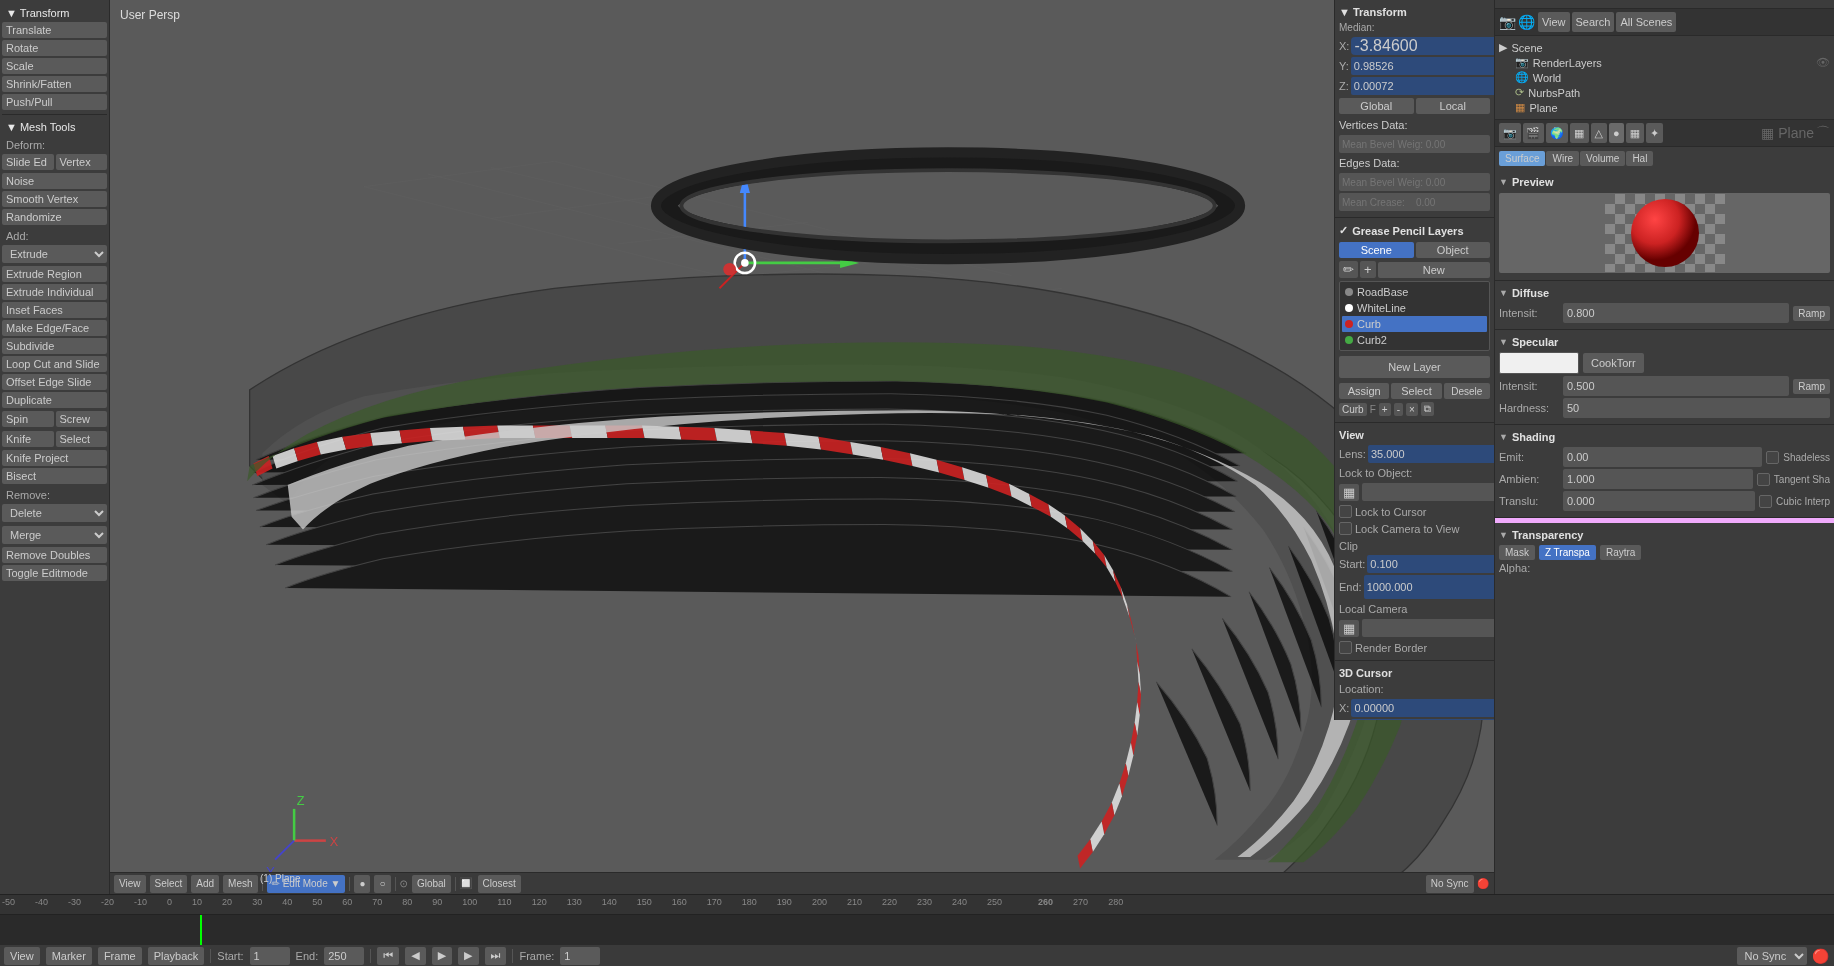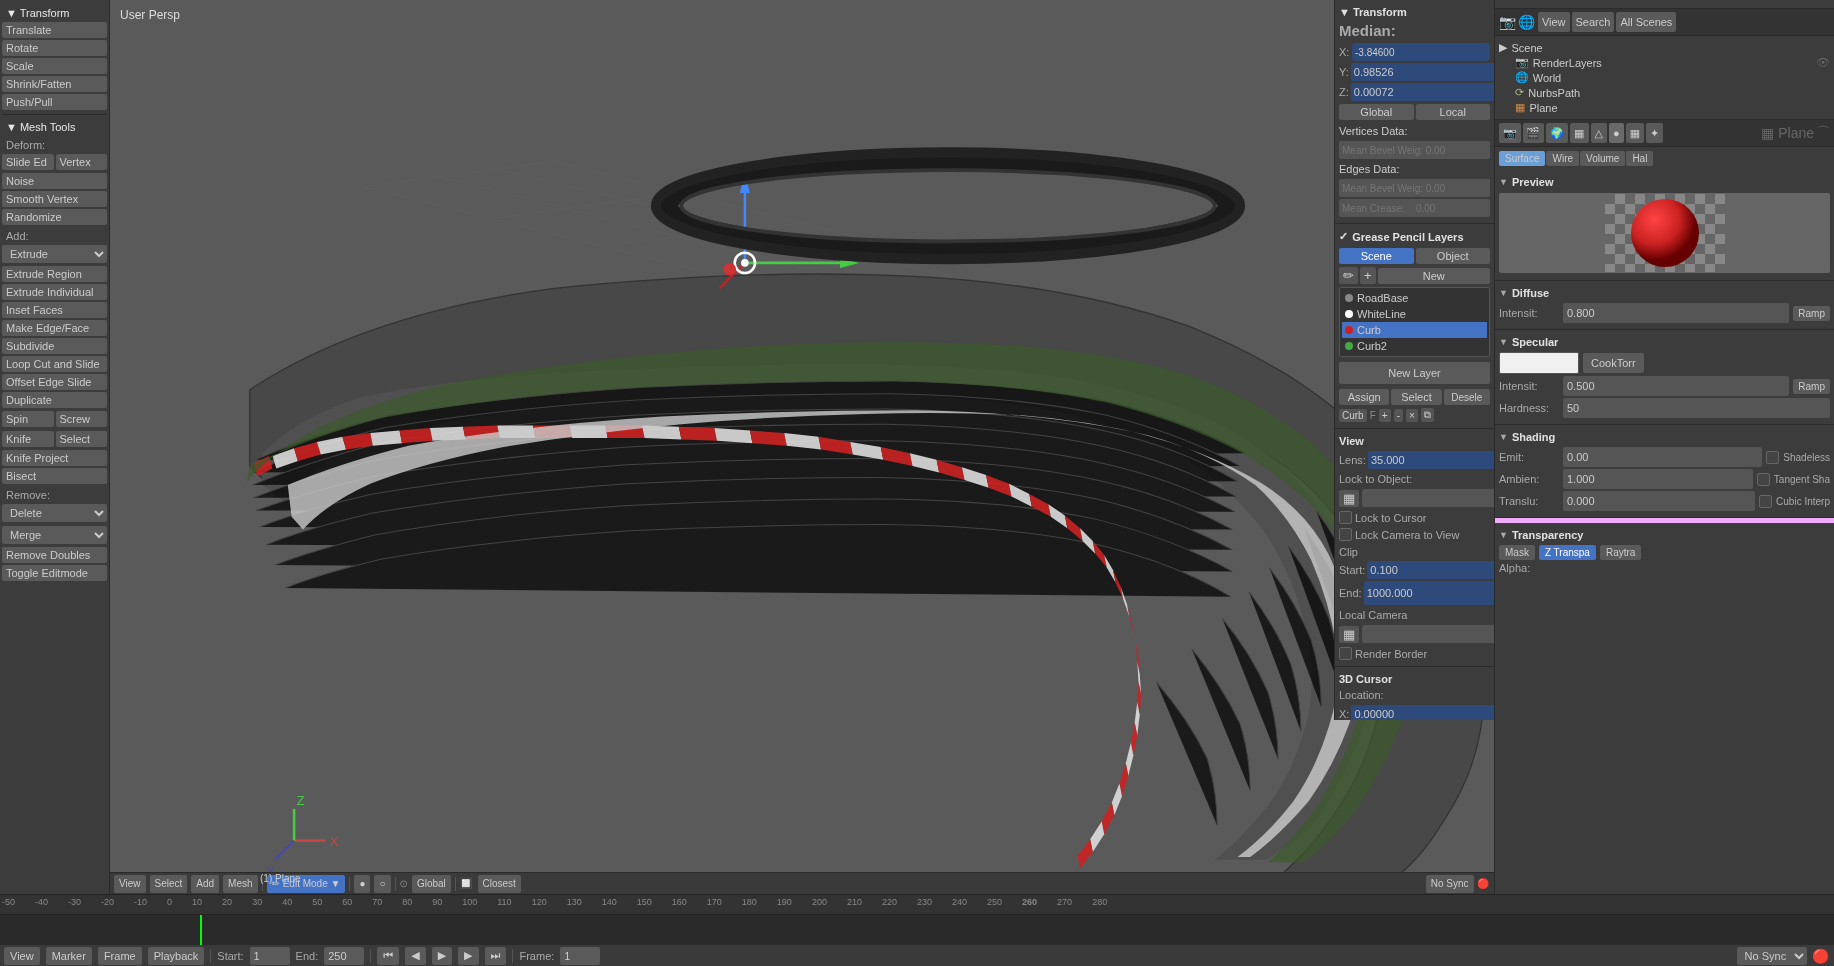"Median:" div { font-size: 15px -> 10px; font-weight: bold -> none }
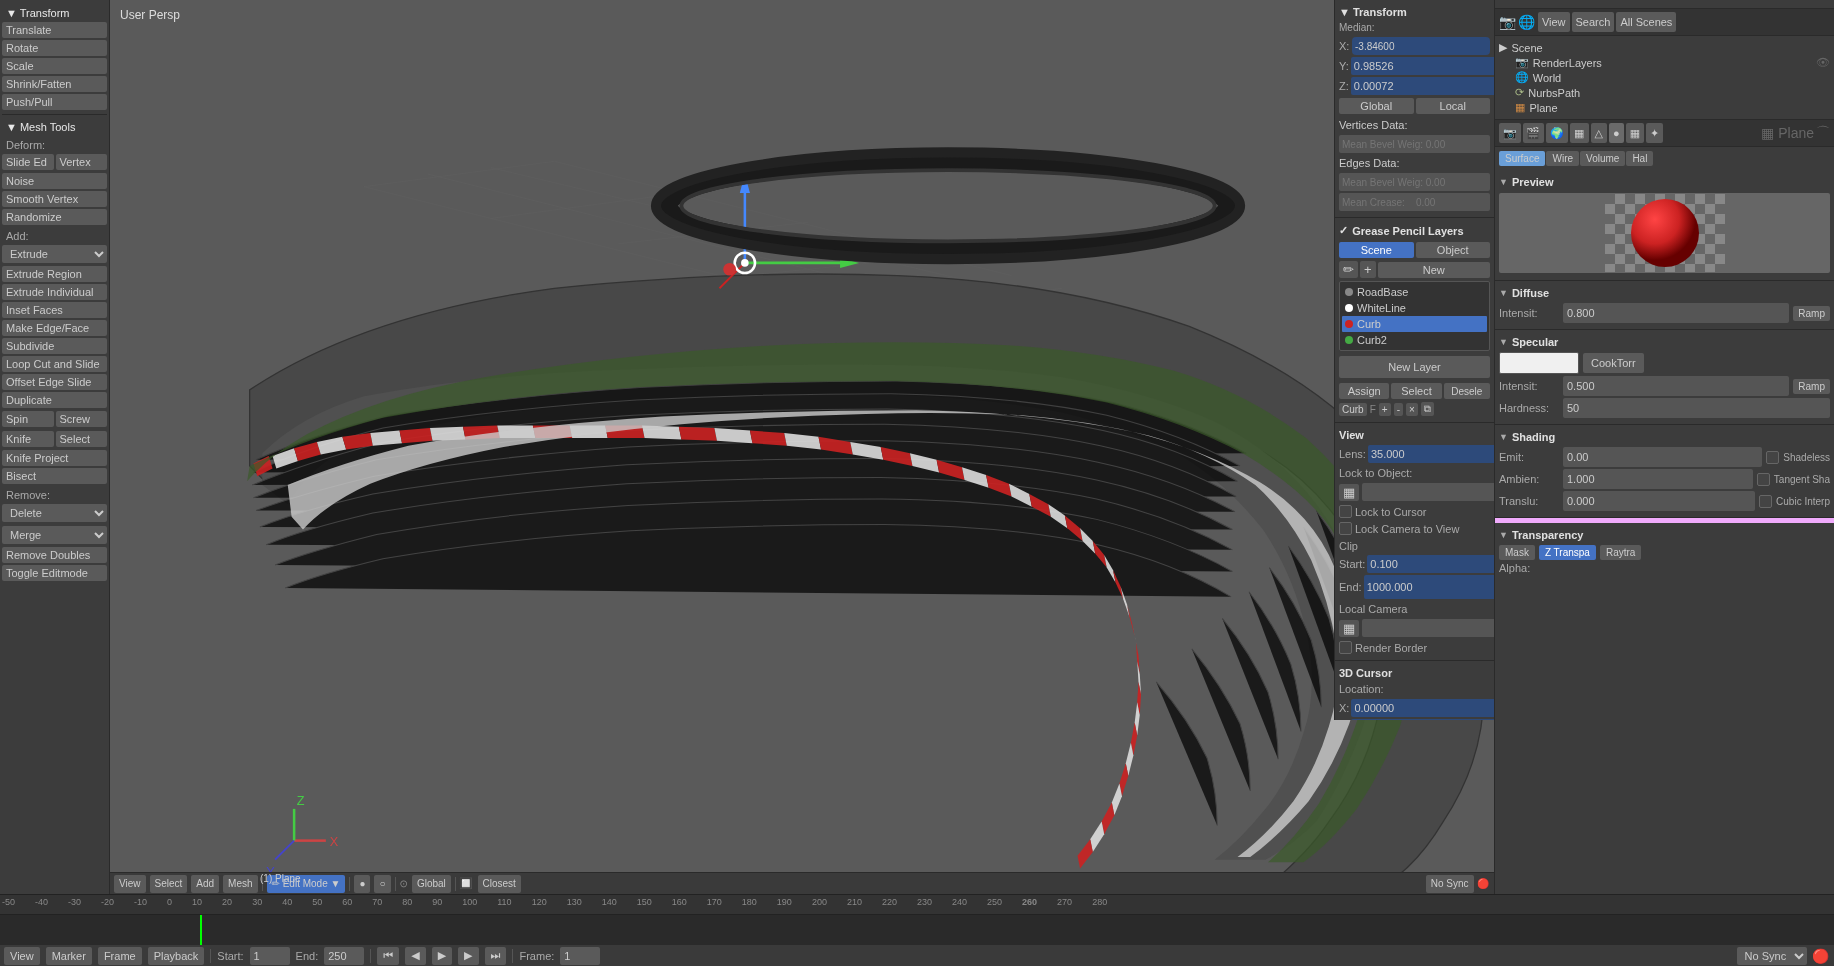"-3.84600" input { font-size: 10px -> 16px }
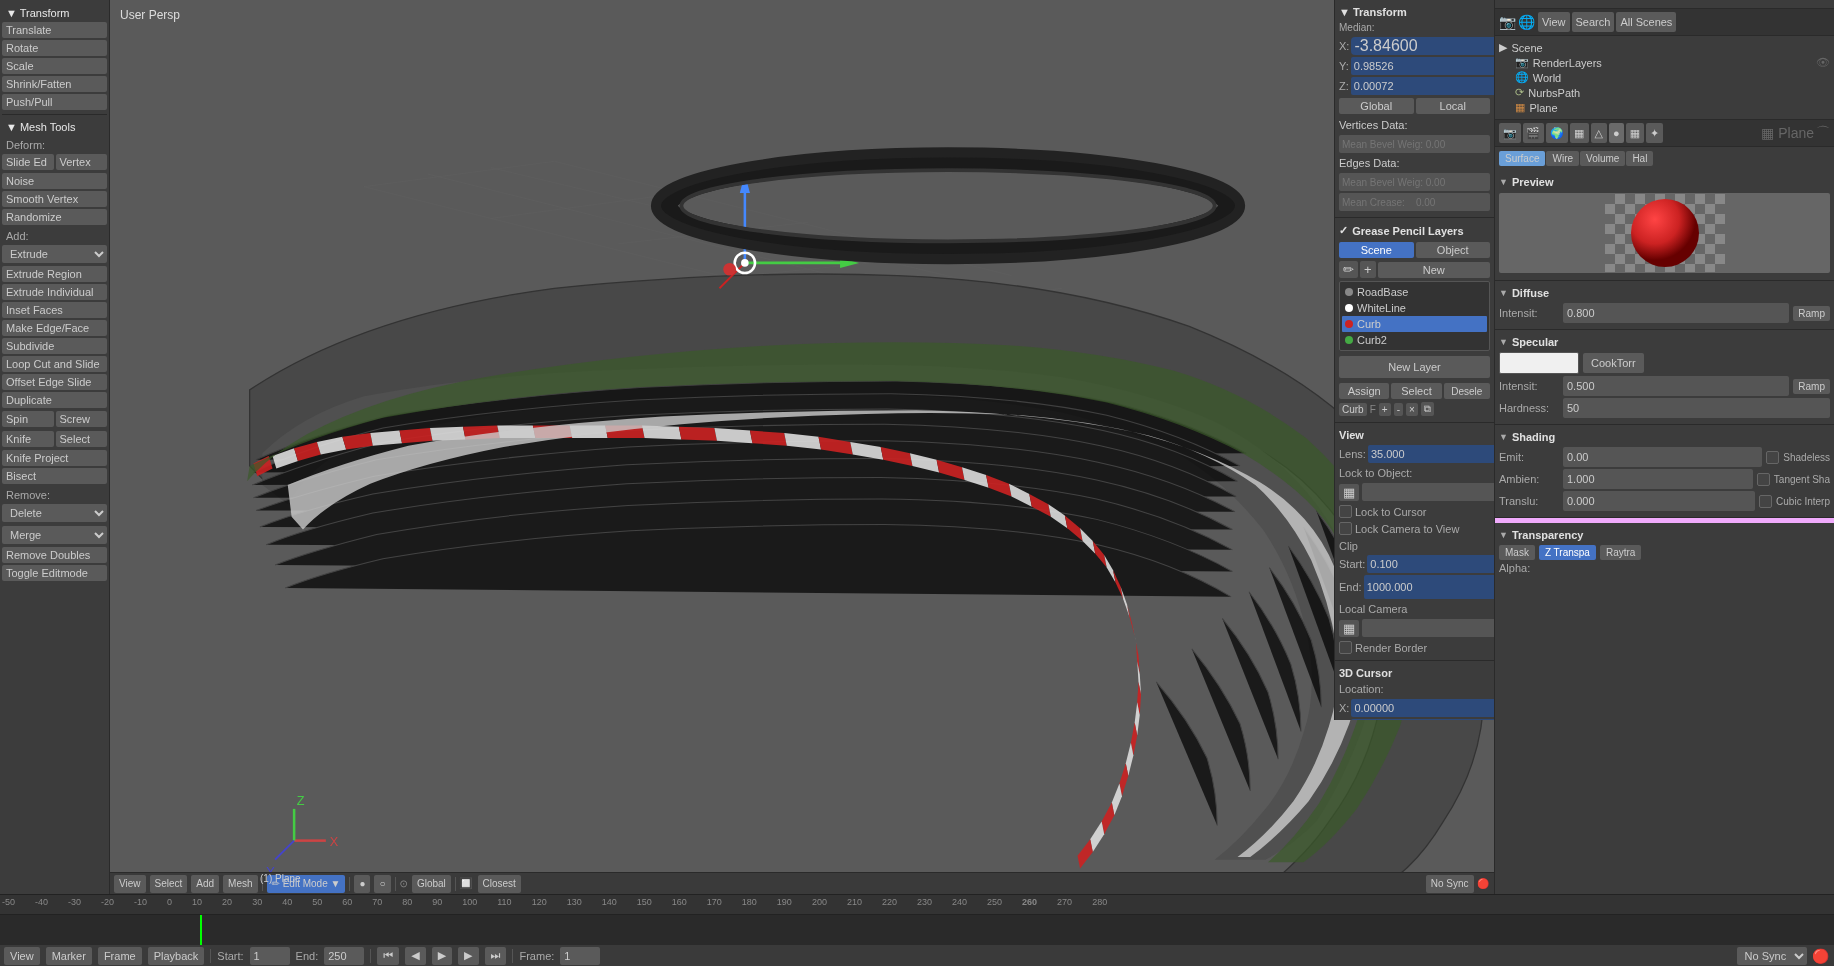"260" div.timeline-mark { padding-left: 20px -> 36px }
